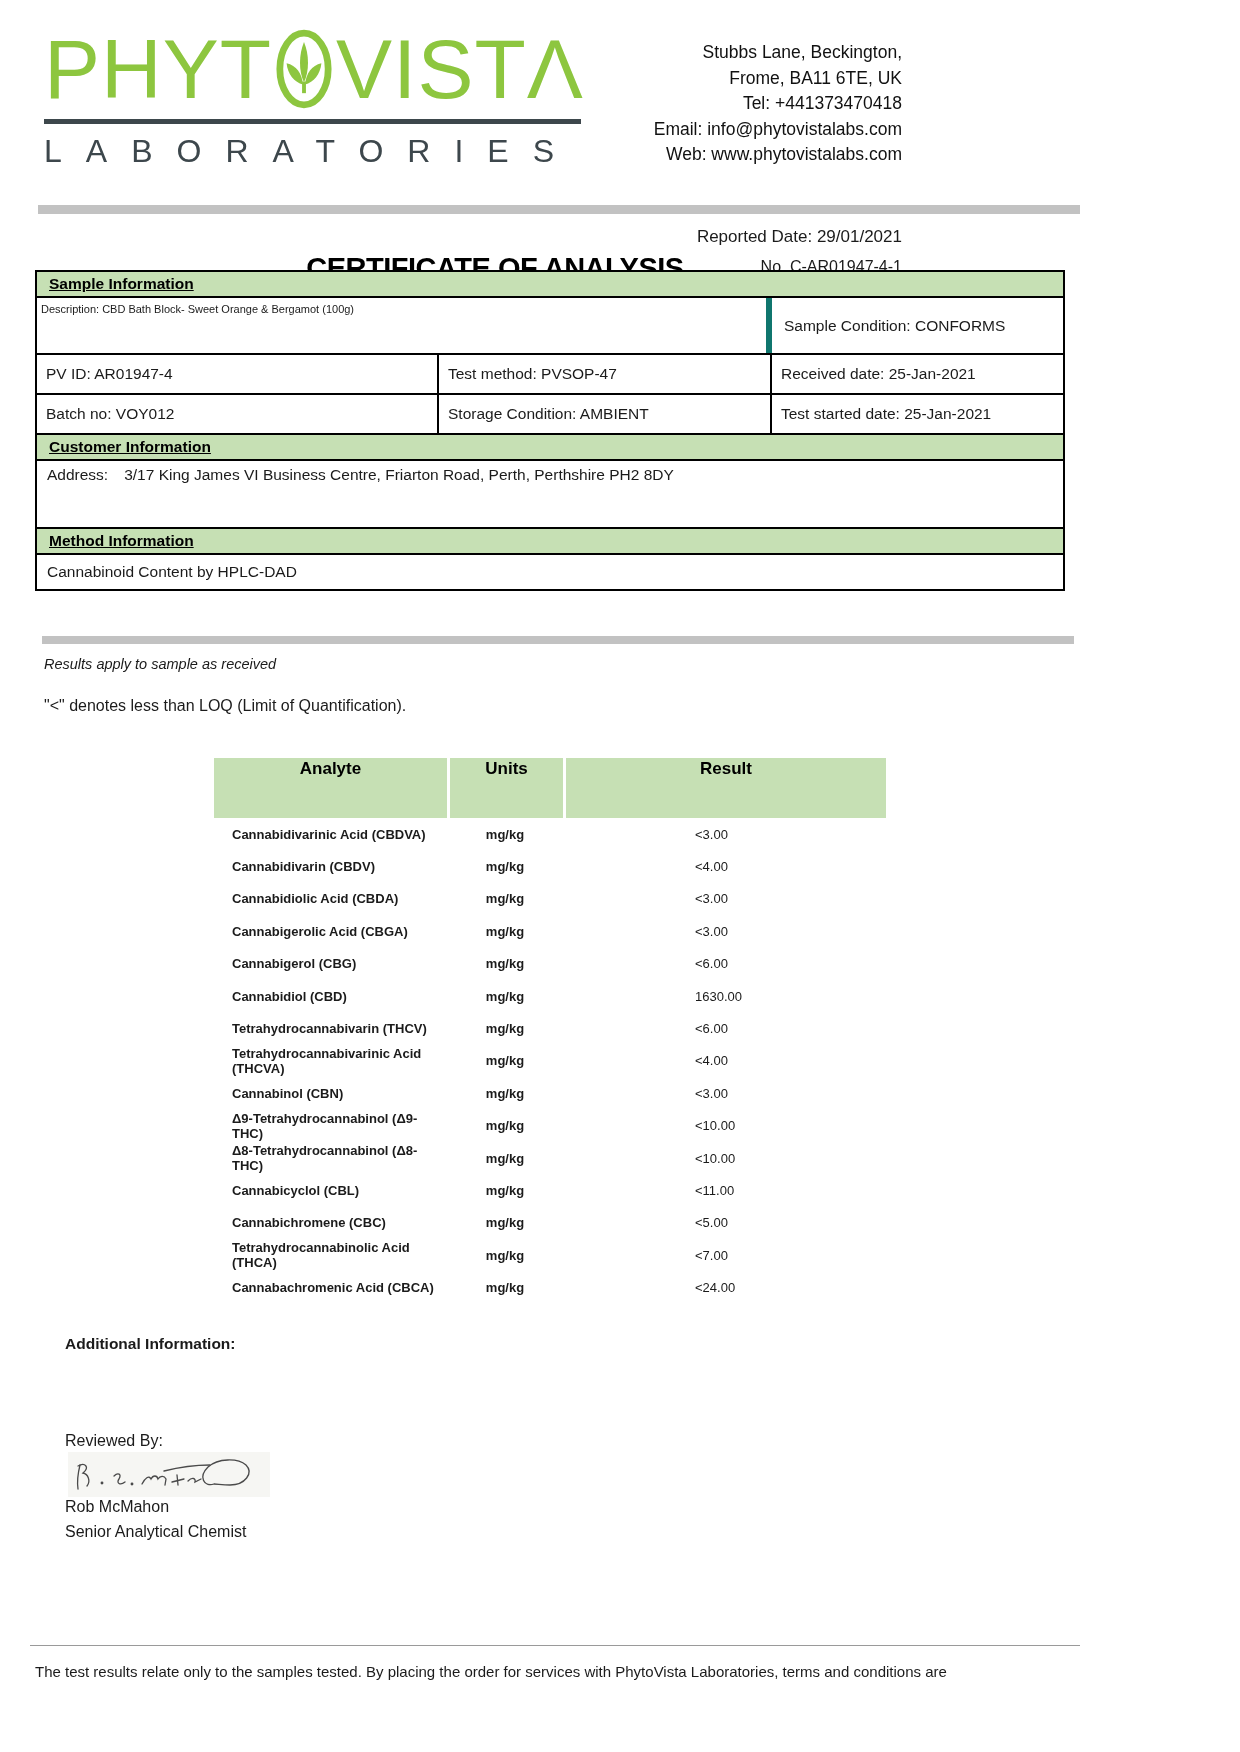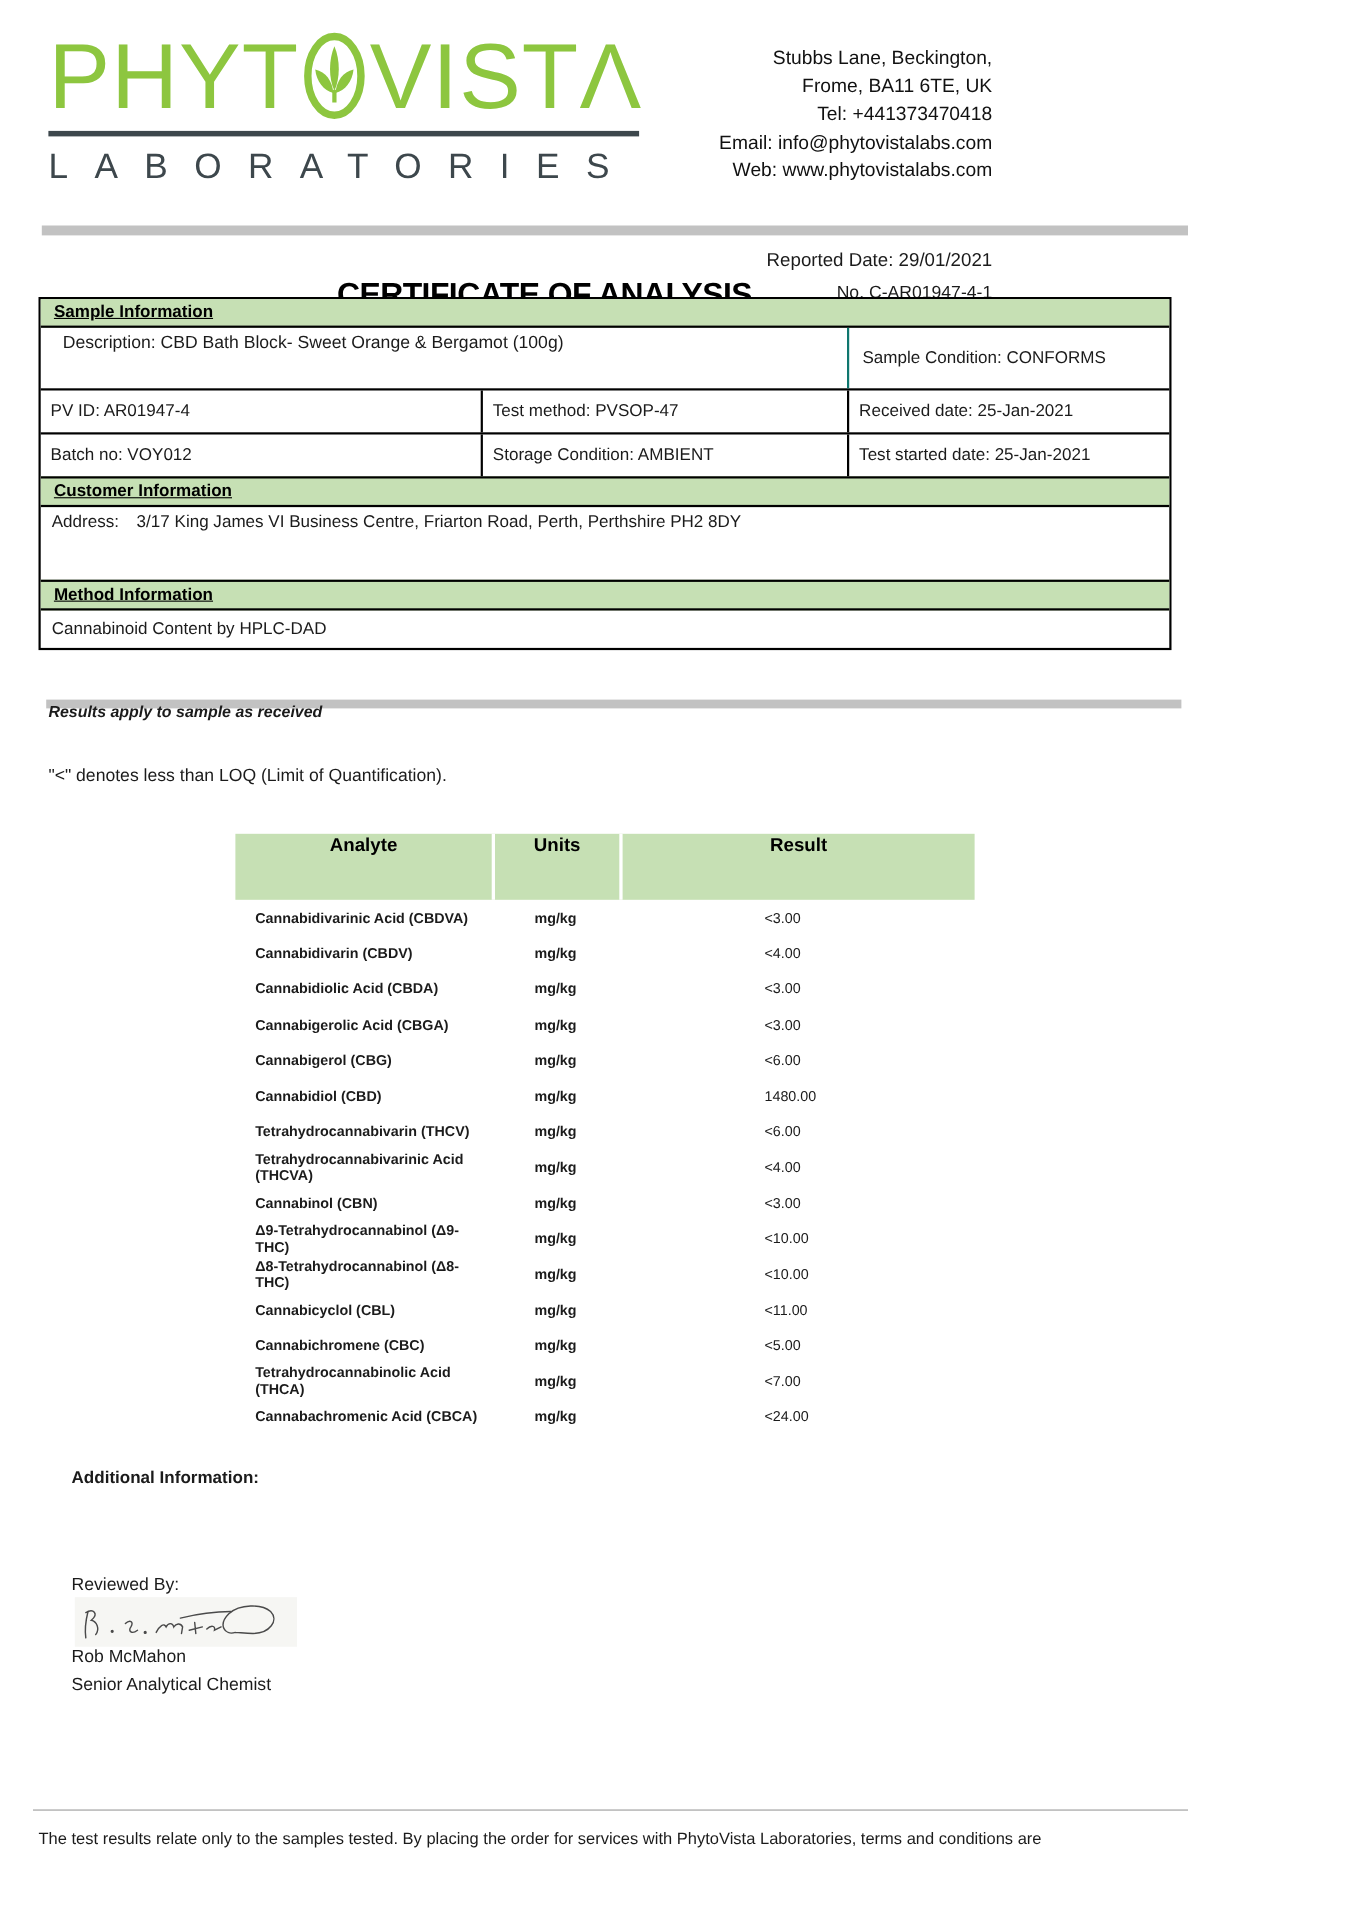"Description: CBD Bath Block- Sweet" .desc-cell { border-right: 2px solid #0f766e -> 6px solid #0f766e; font-size: 16px -> 11px; padding: 5px 20px -> 5px 4px }
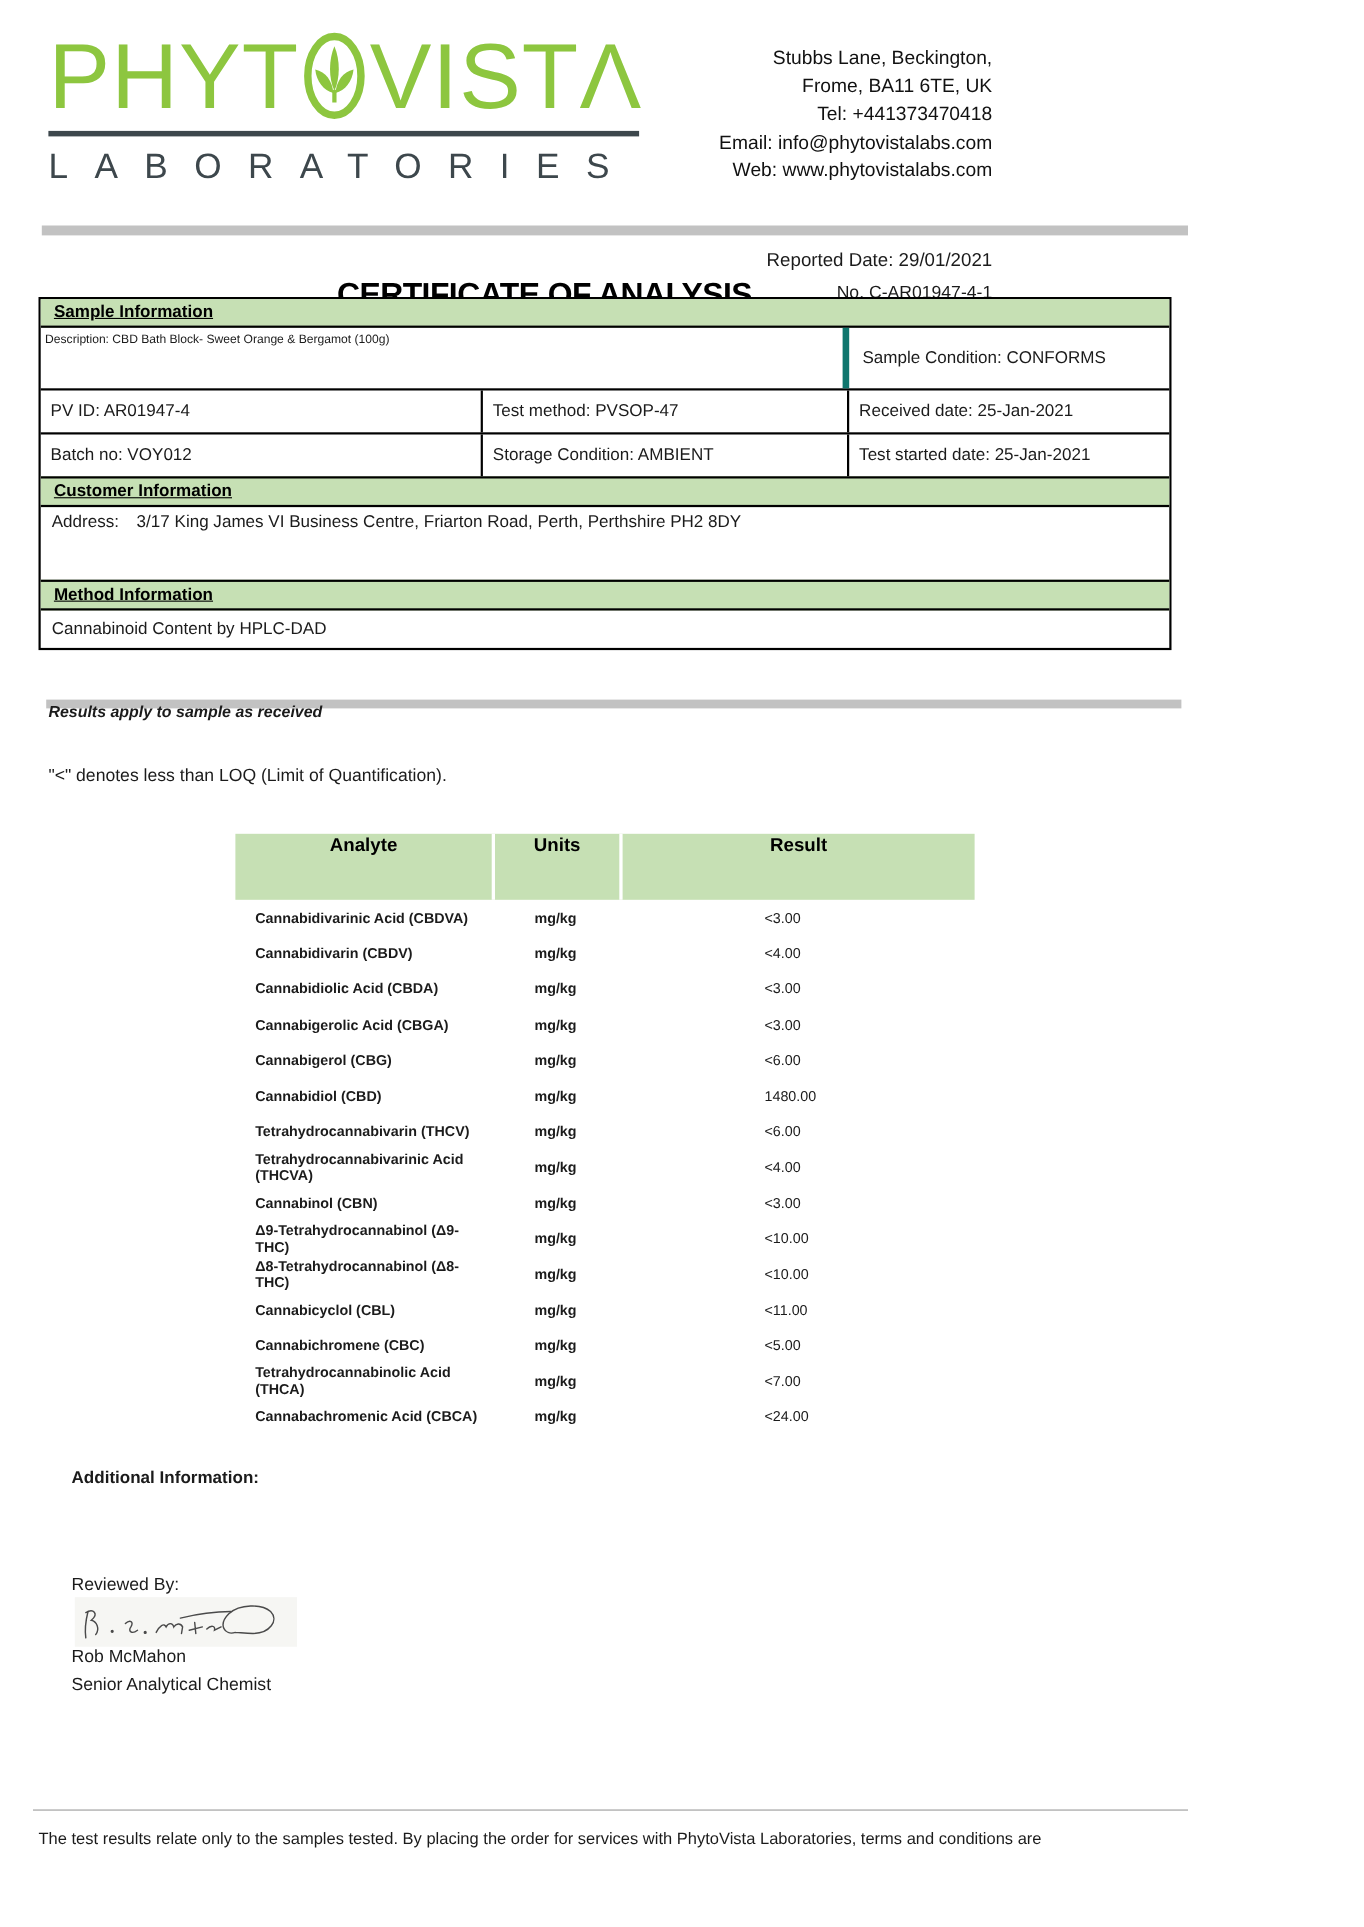"Results apply to sample as" .note1 { font-weight: bold -> normal; top: 640px -> 656px }
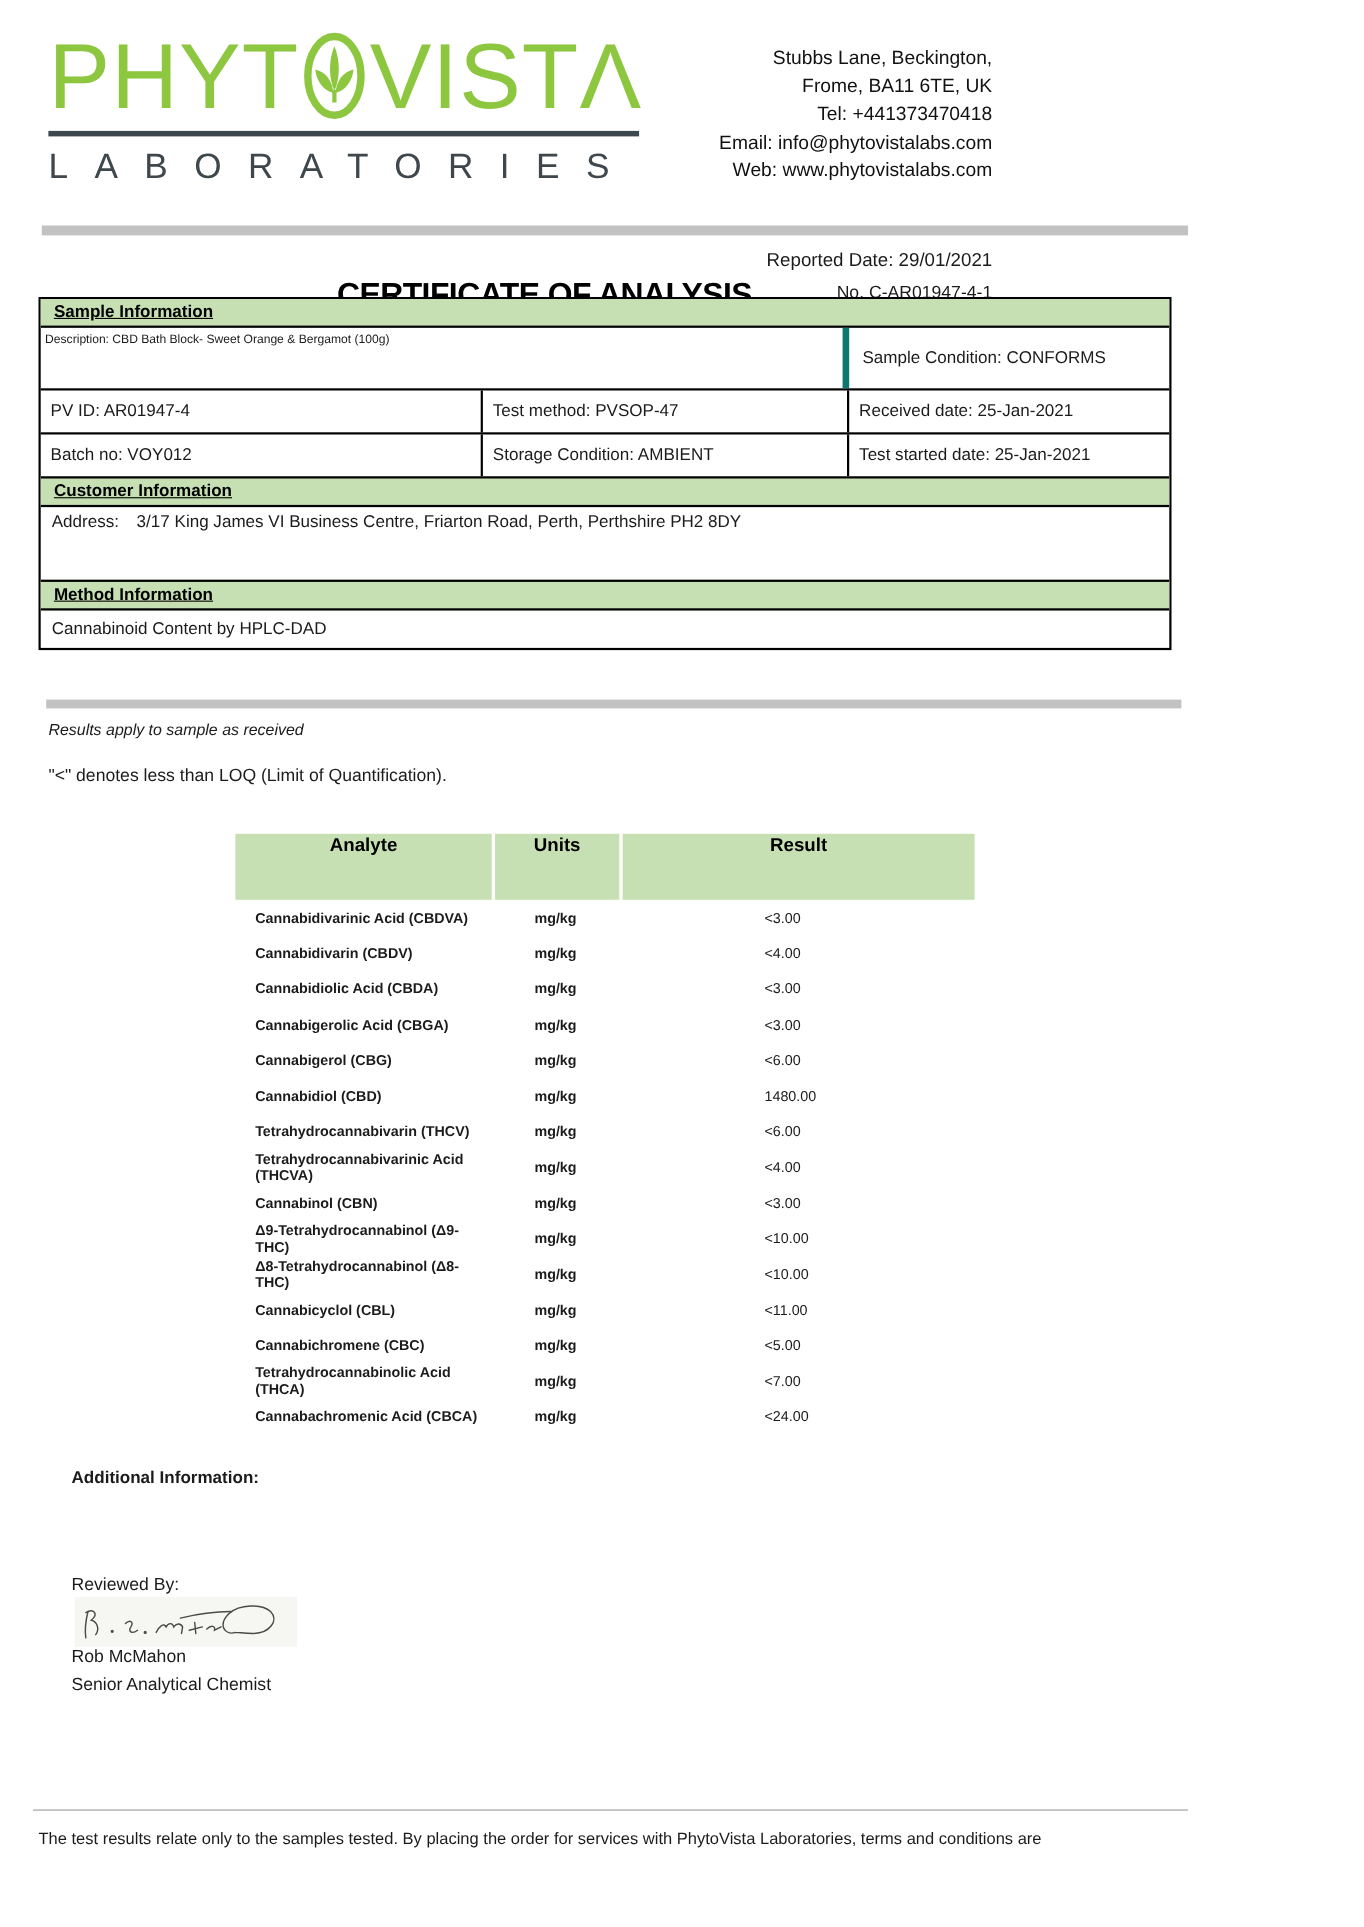"1480.00" div.tcell { text: 1480.00 -> 1630.00 }
